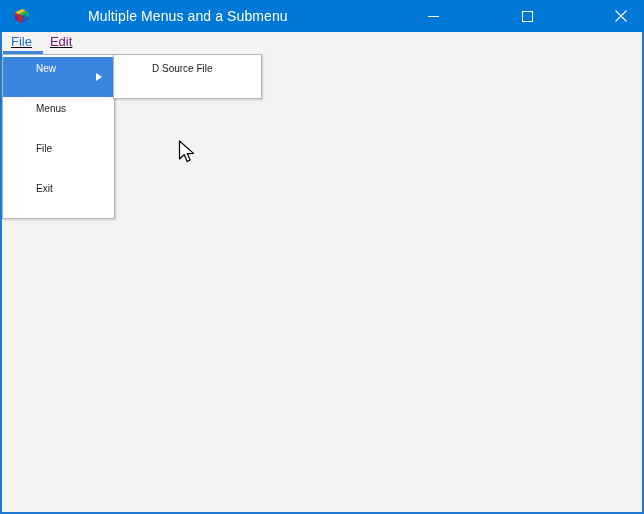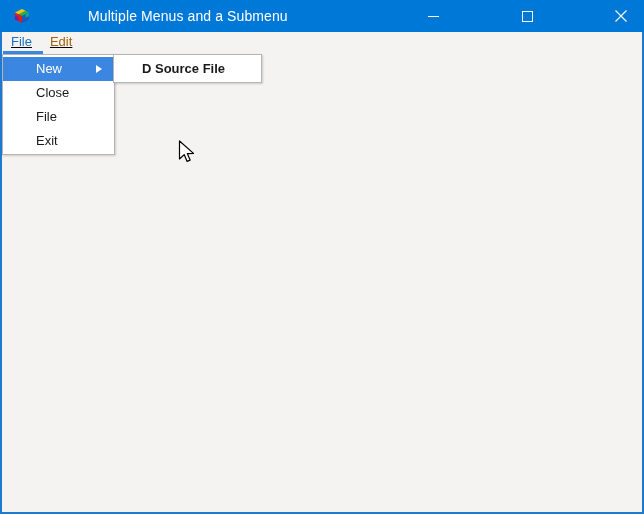"Edit" .menubar-item { color: #a16207 -> #701a75 }
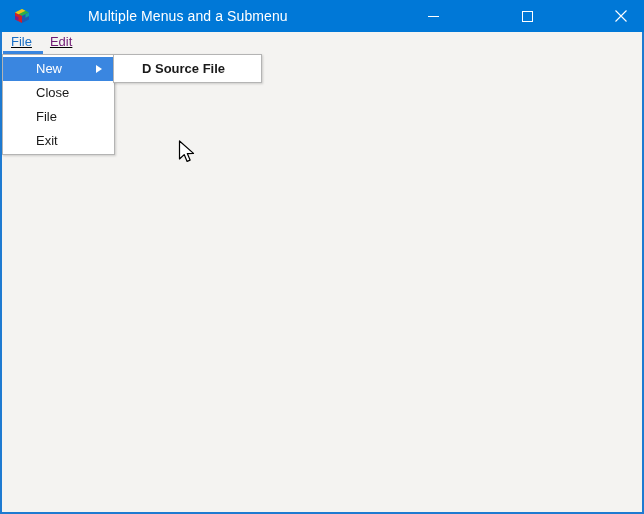"New" .menu-item { font-size: 13px -> 10px; height: 24px -> 40px }
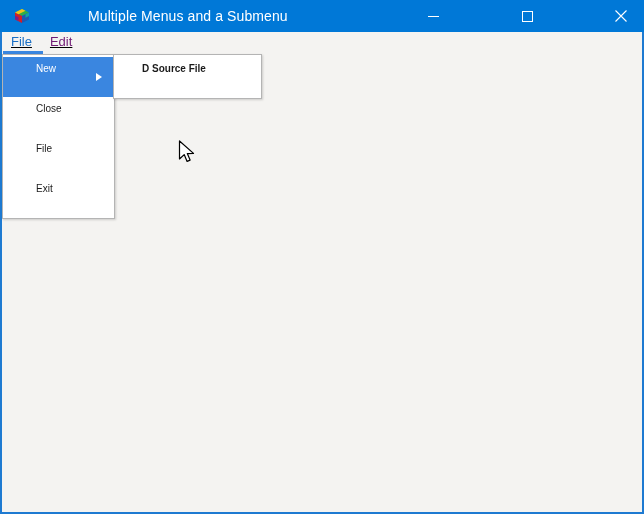"D Source File" #new-submenu .menu-item { font-weight: bold -> none; padding-left: 28px -> 38px }
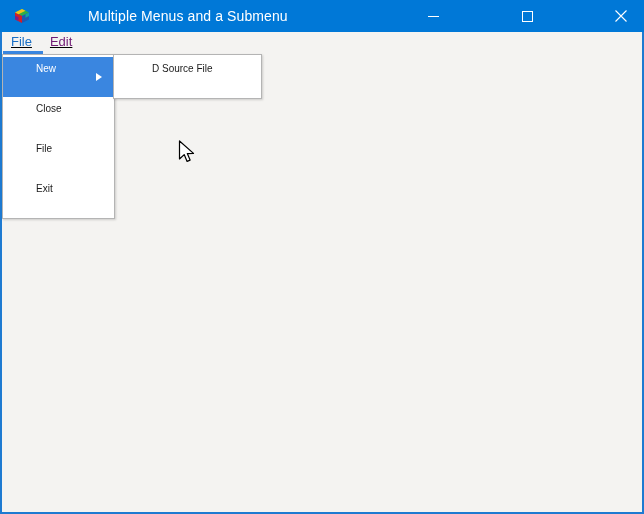"Close" span { text: Close -> Menus }
